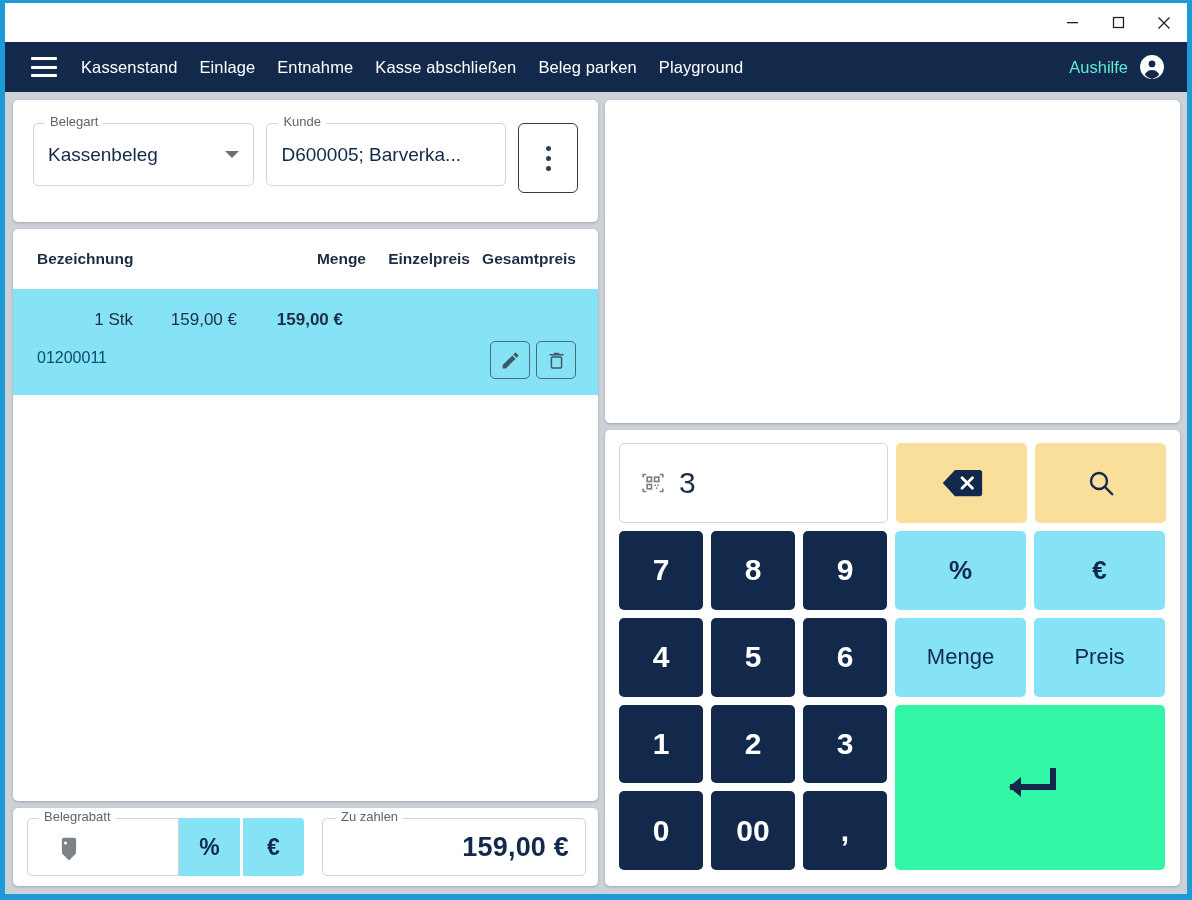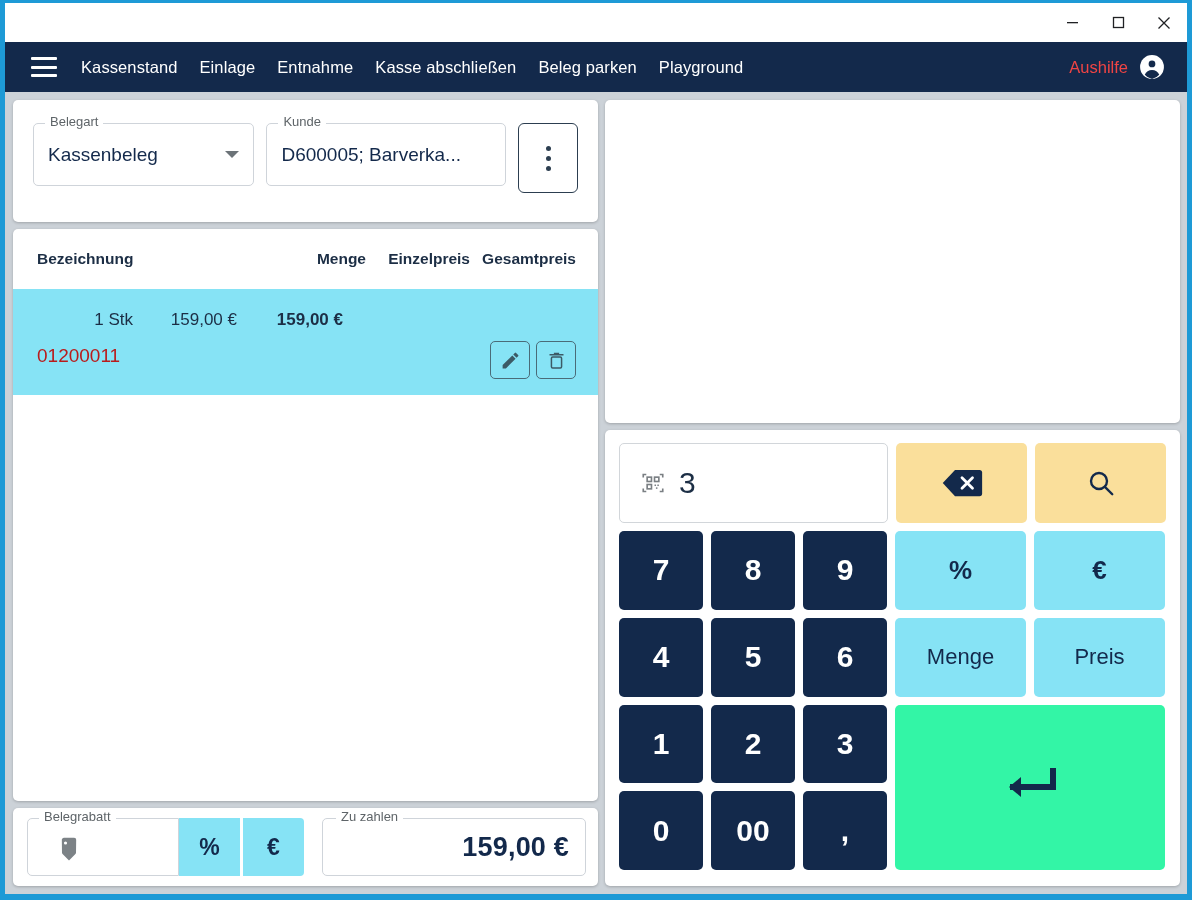"Aushilfe" #username { color: #ef4444 -> #5eead4 }
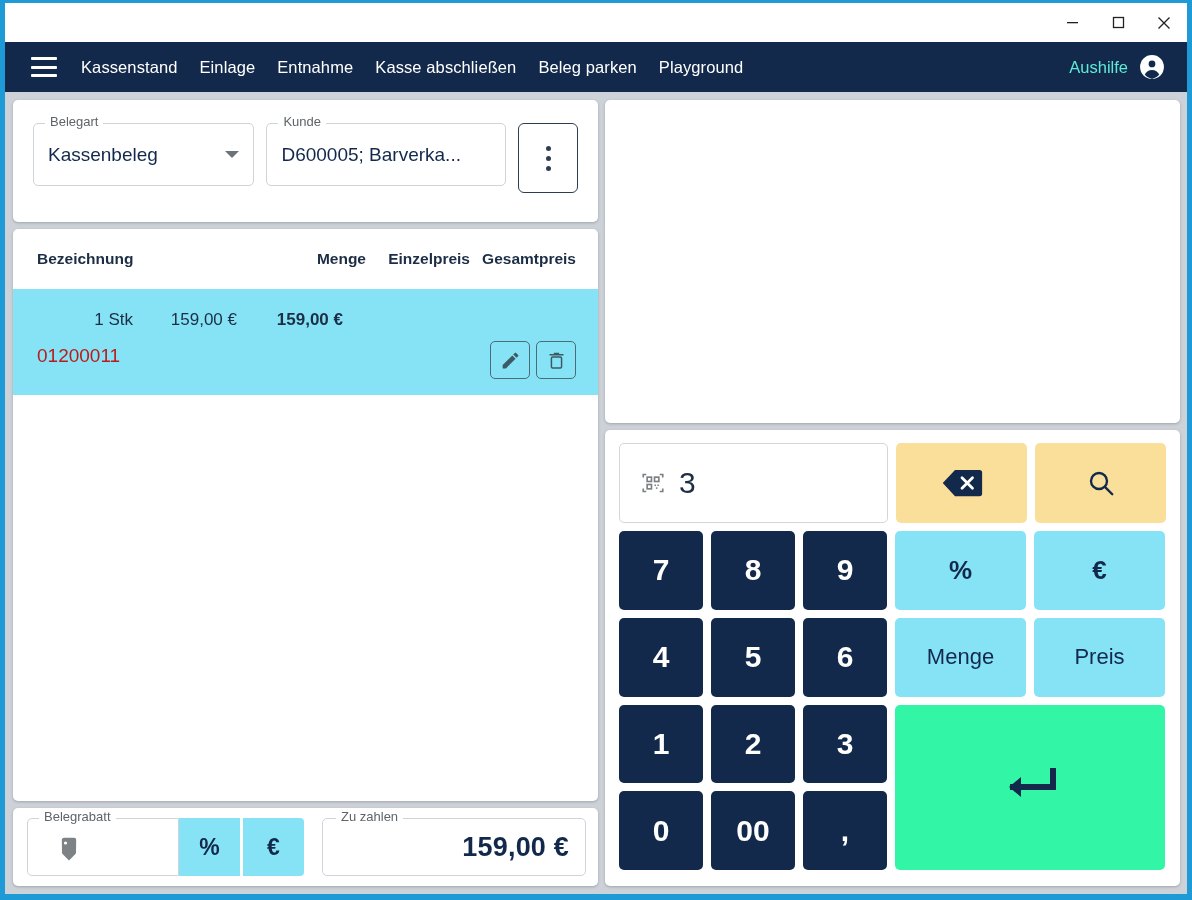"01200011" #item-sku { color: #b91c1c -> #0c4a6e; font-size: 19px -> 16px }
